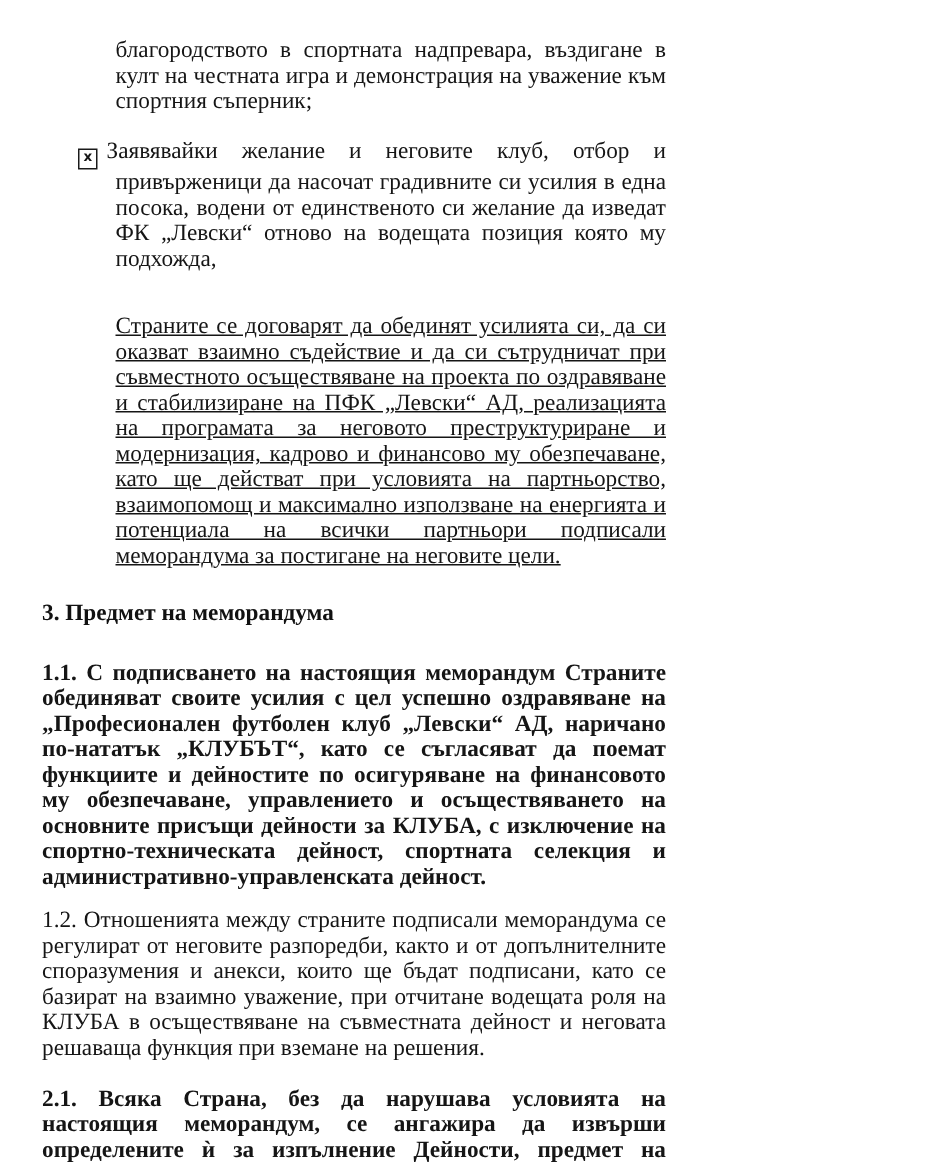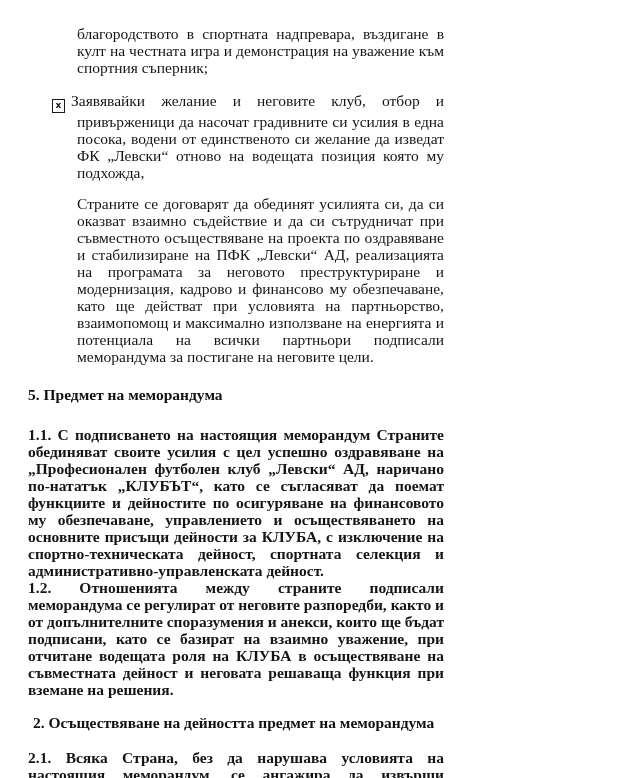"Страните се договарят да обединят" .agreement-para { margin-top: 14px -> 28px; text-decoration: none -> underline }
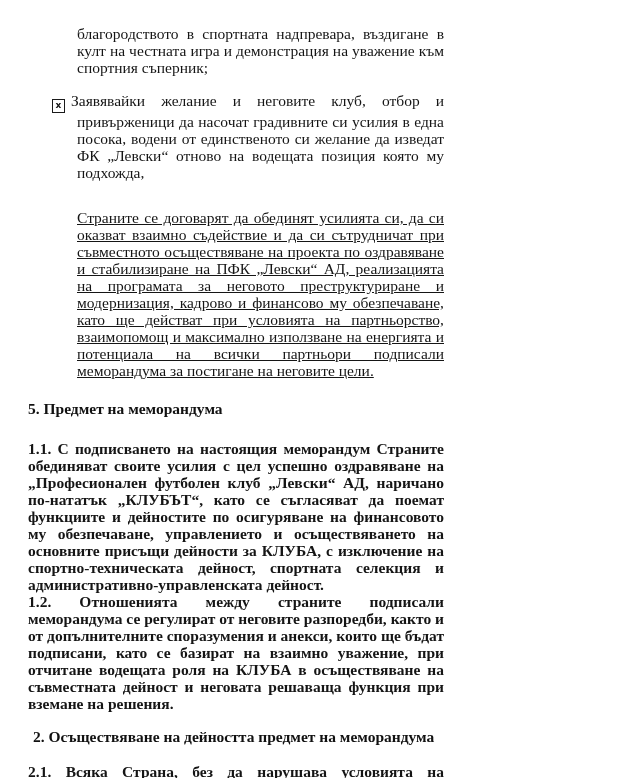"5. Предмет на меморандума" h2.section-heading { text: 5 -> 3 }
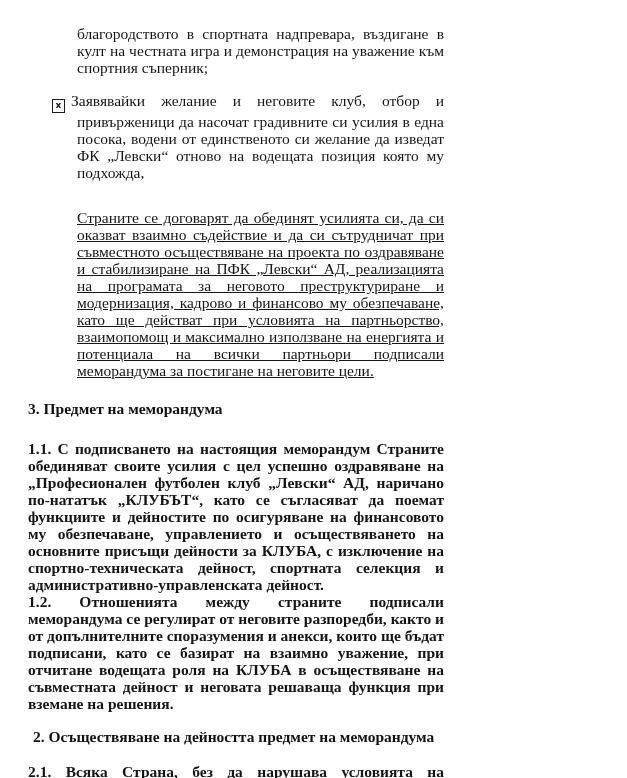"1.2. Отношенията между страните" .clause-1-2 { font-weight: bold -> none; margin-top: 0 -> 12px }
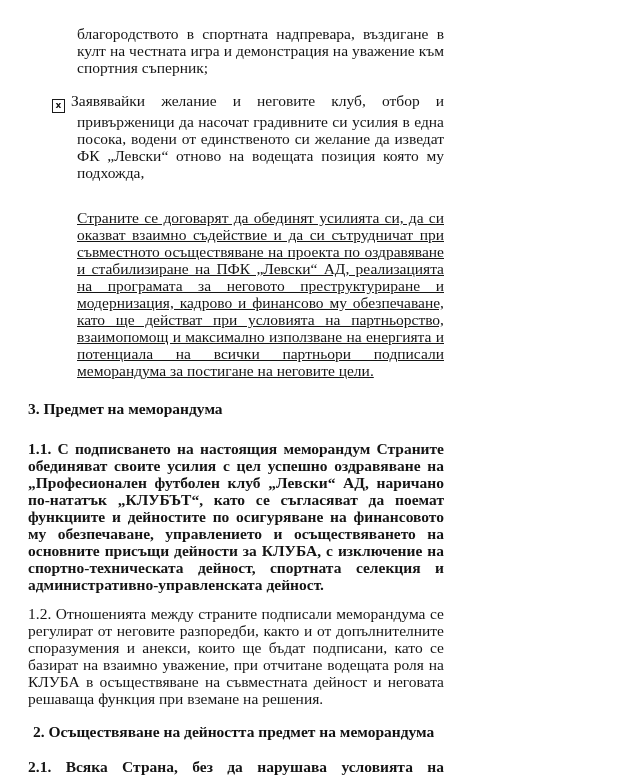"2. Осъществяване на дейността предмет" h2.section-heading { html: <h2>2. Осъществяване на дейността предмет на меморандума</h2> -> none }
